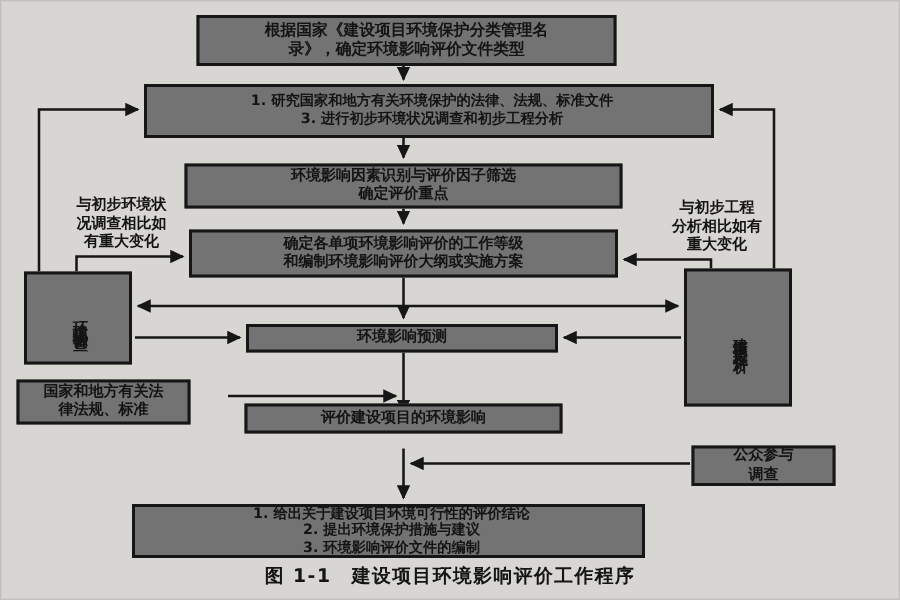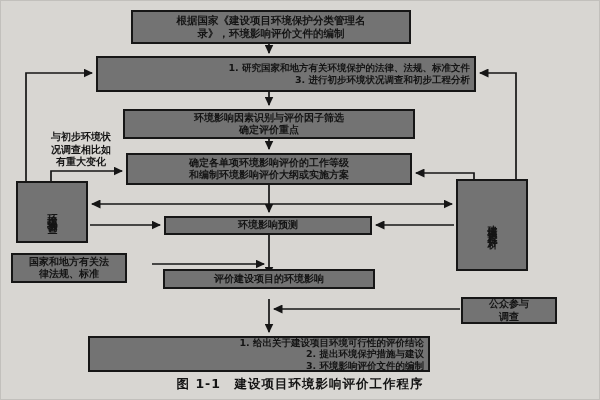"录》，环境影响评价文件的编制" span { text: 环境影响评价文件的编制 -> 确定环境影响评价文件类型 }
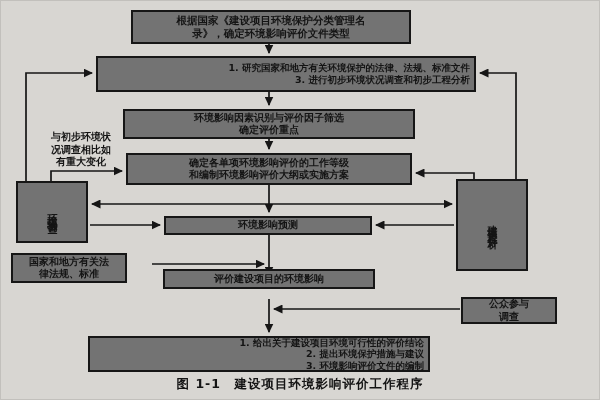"1. 研究国家和地方有关环境保护的法律、法规、标准文件" .box.list { align-items: flex-end -> center }
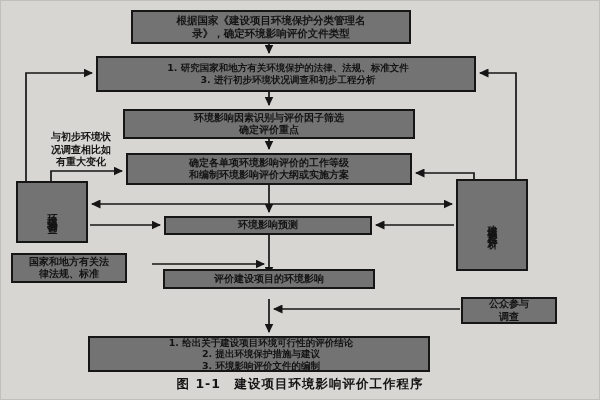"与初步工程" div.note { html: none -> <div> <div>与初步工程</div> <div>分析相比如有</div> <div>重大变化</div> </div> }
